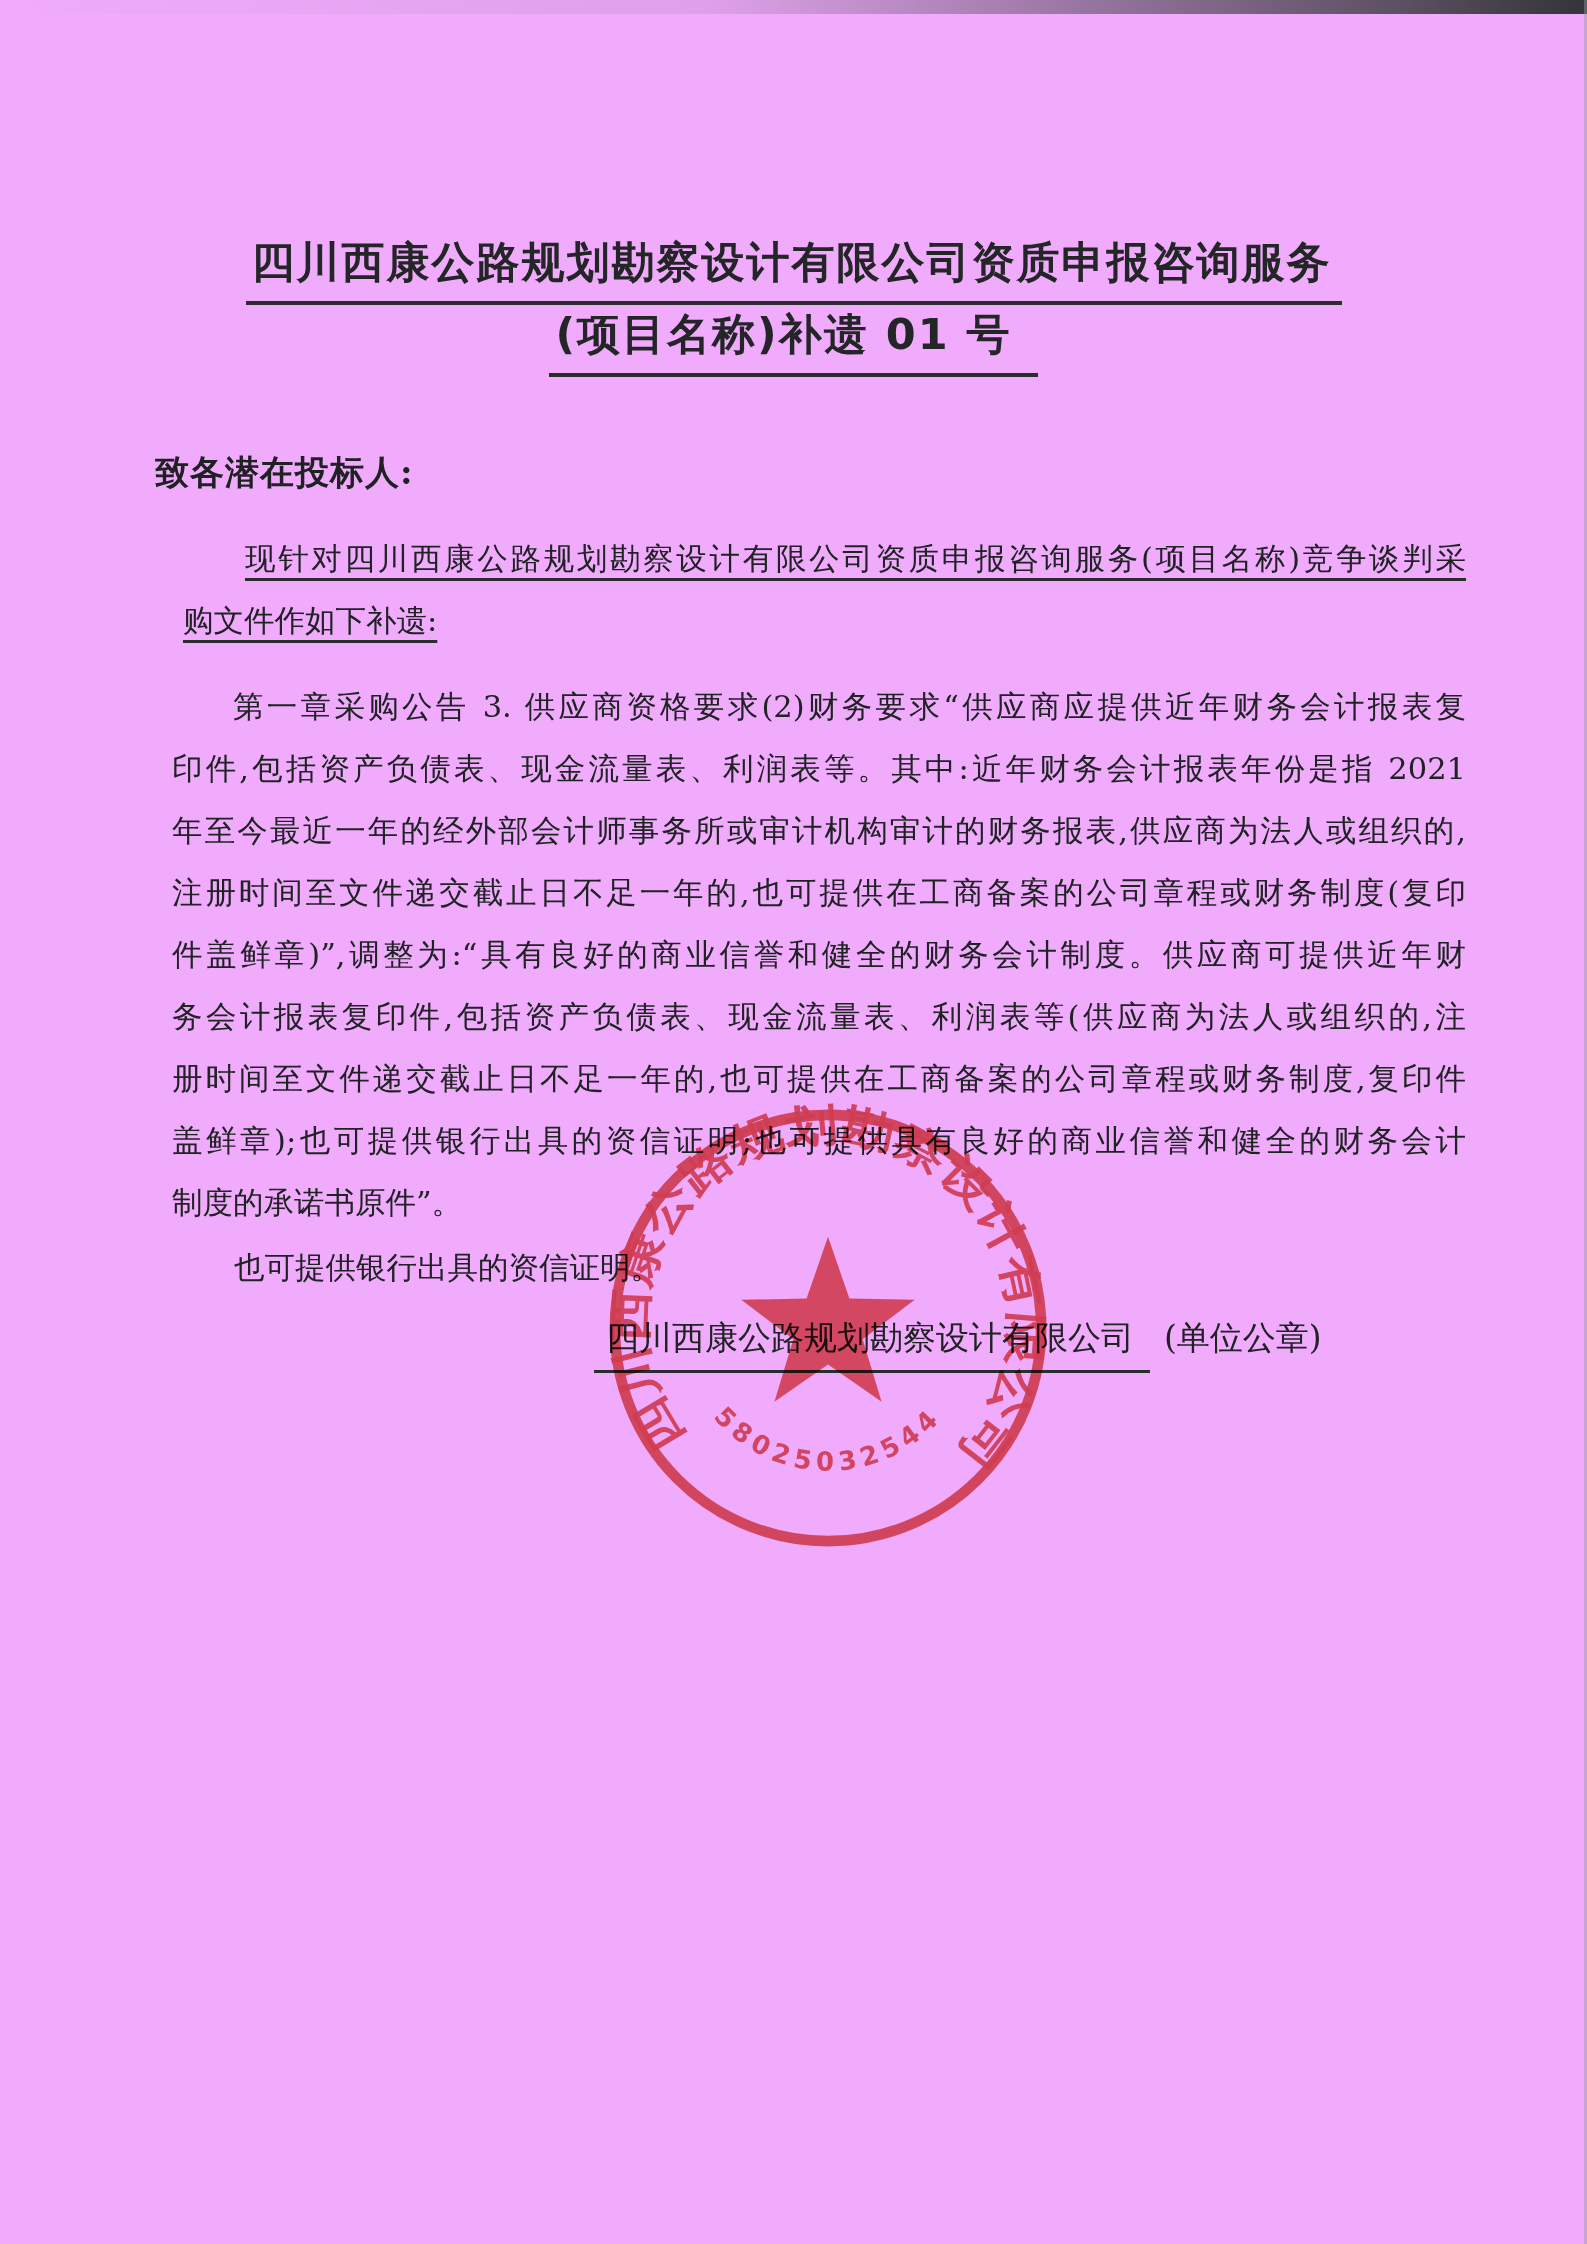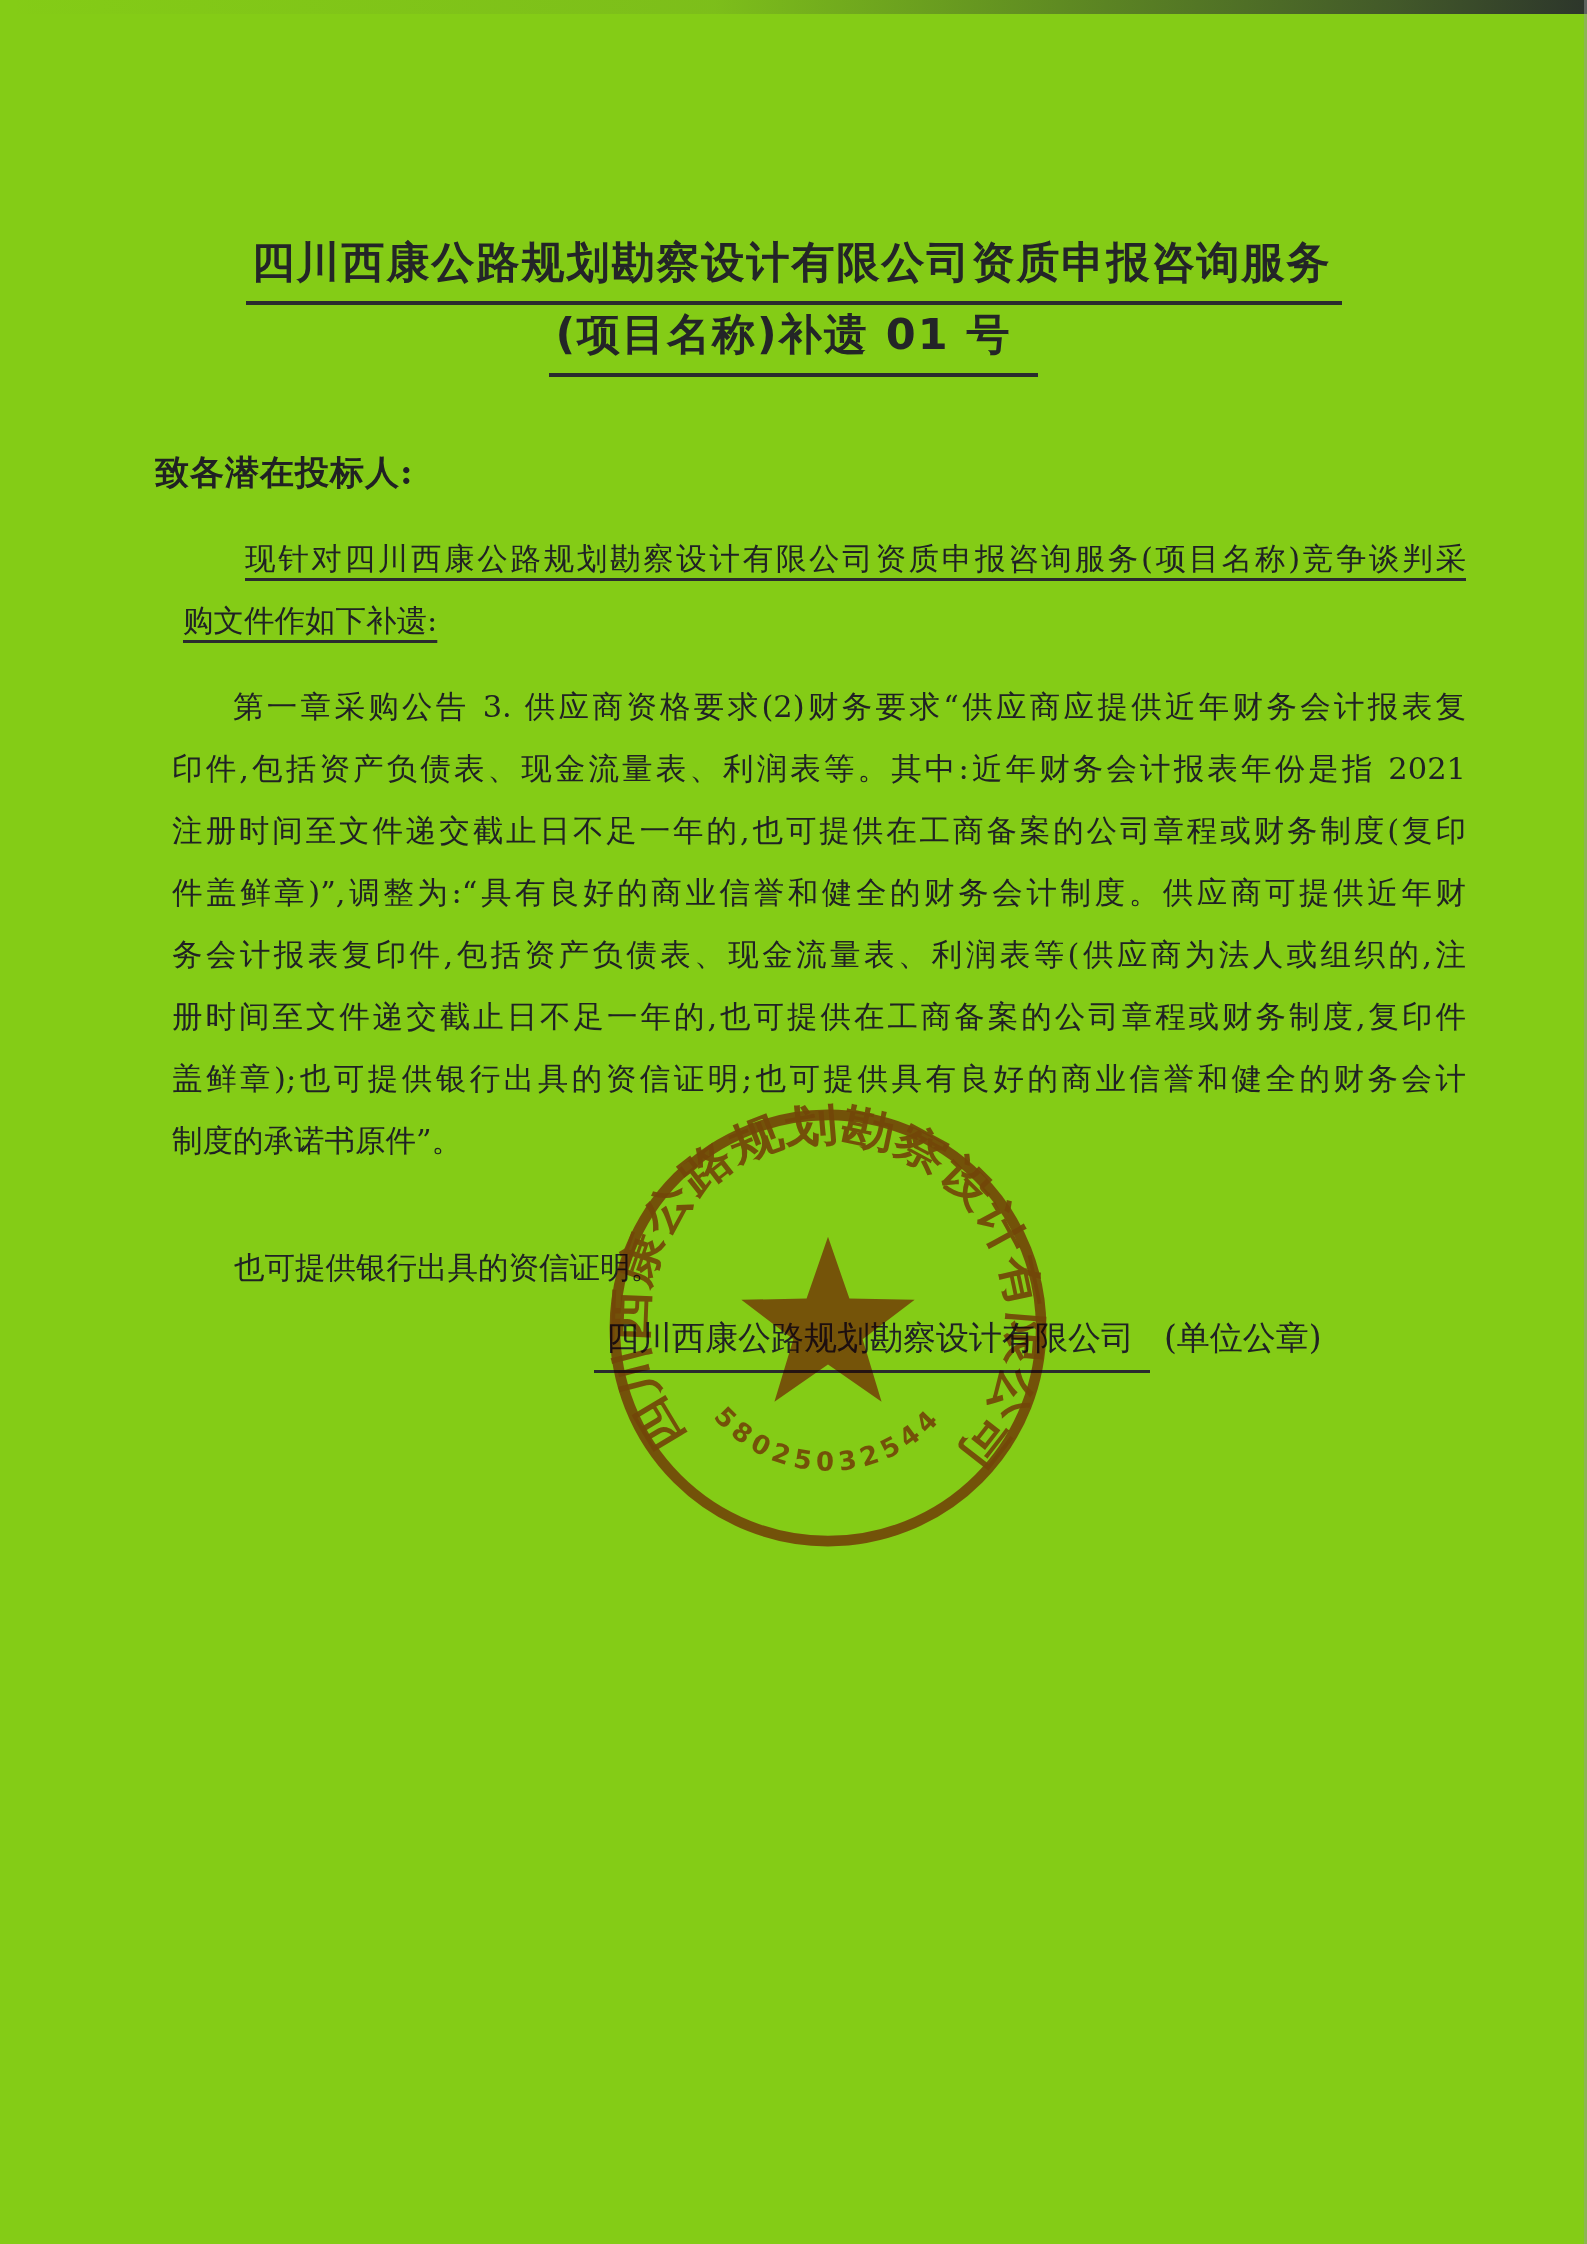"四川西康公路规划勘察设计有限公司资质申报咨询服务" .page { background: #84cc16 -> #f0abfc }
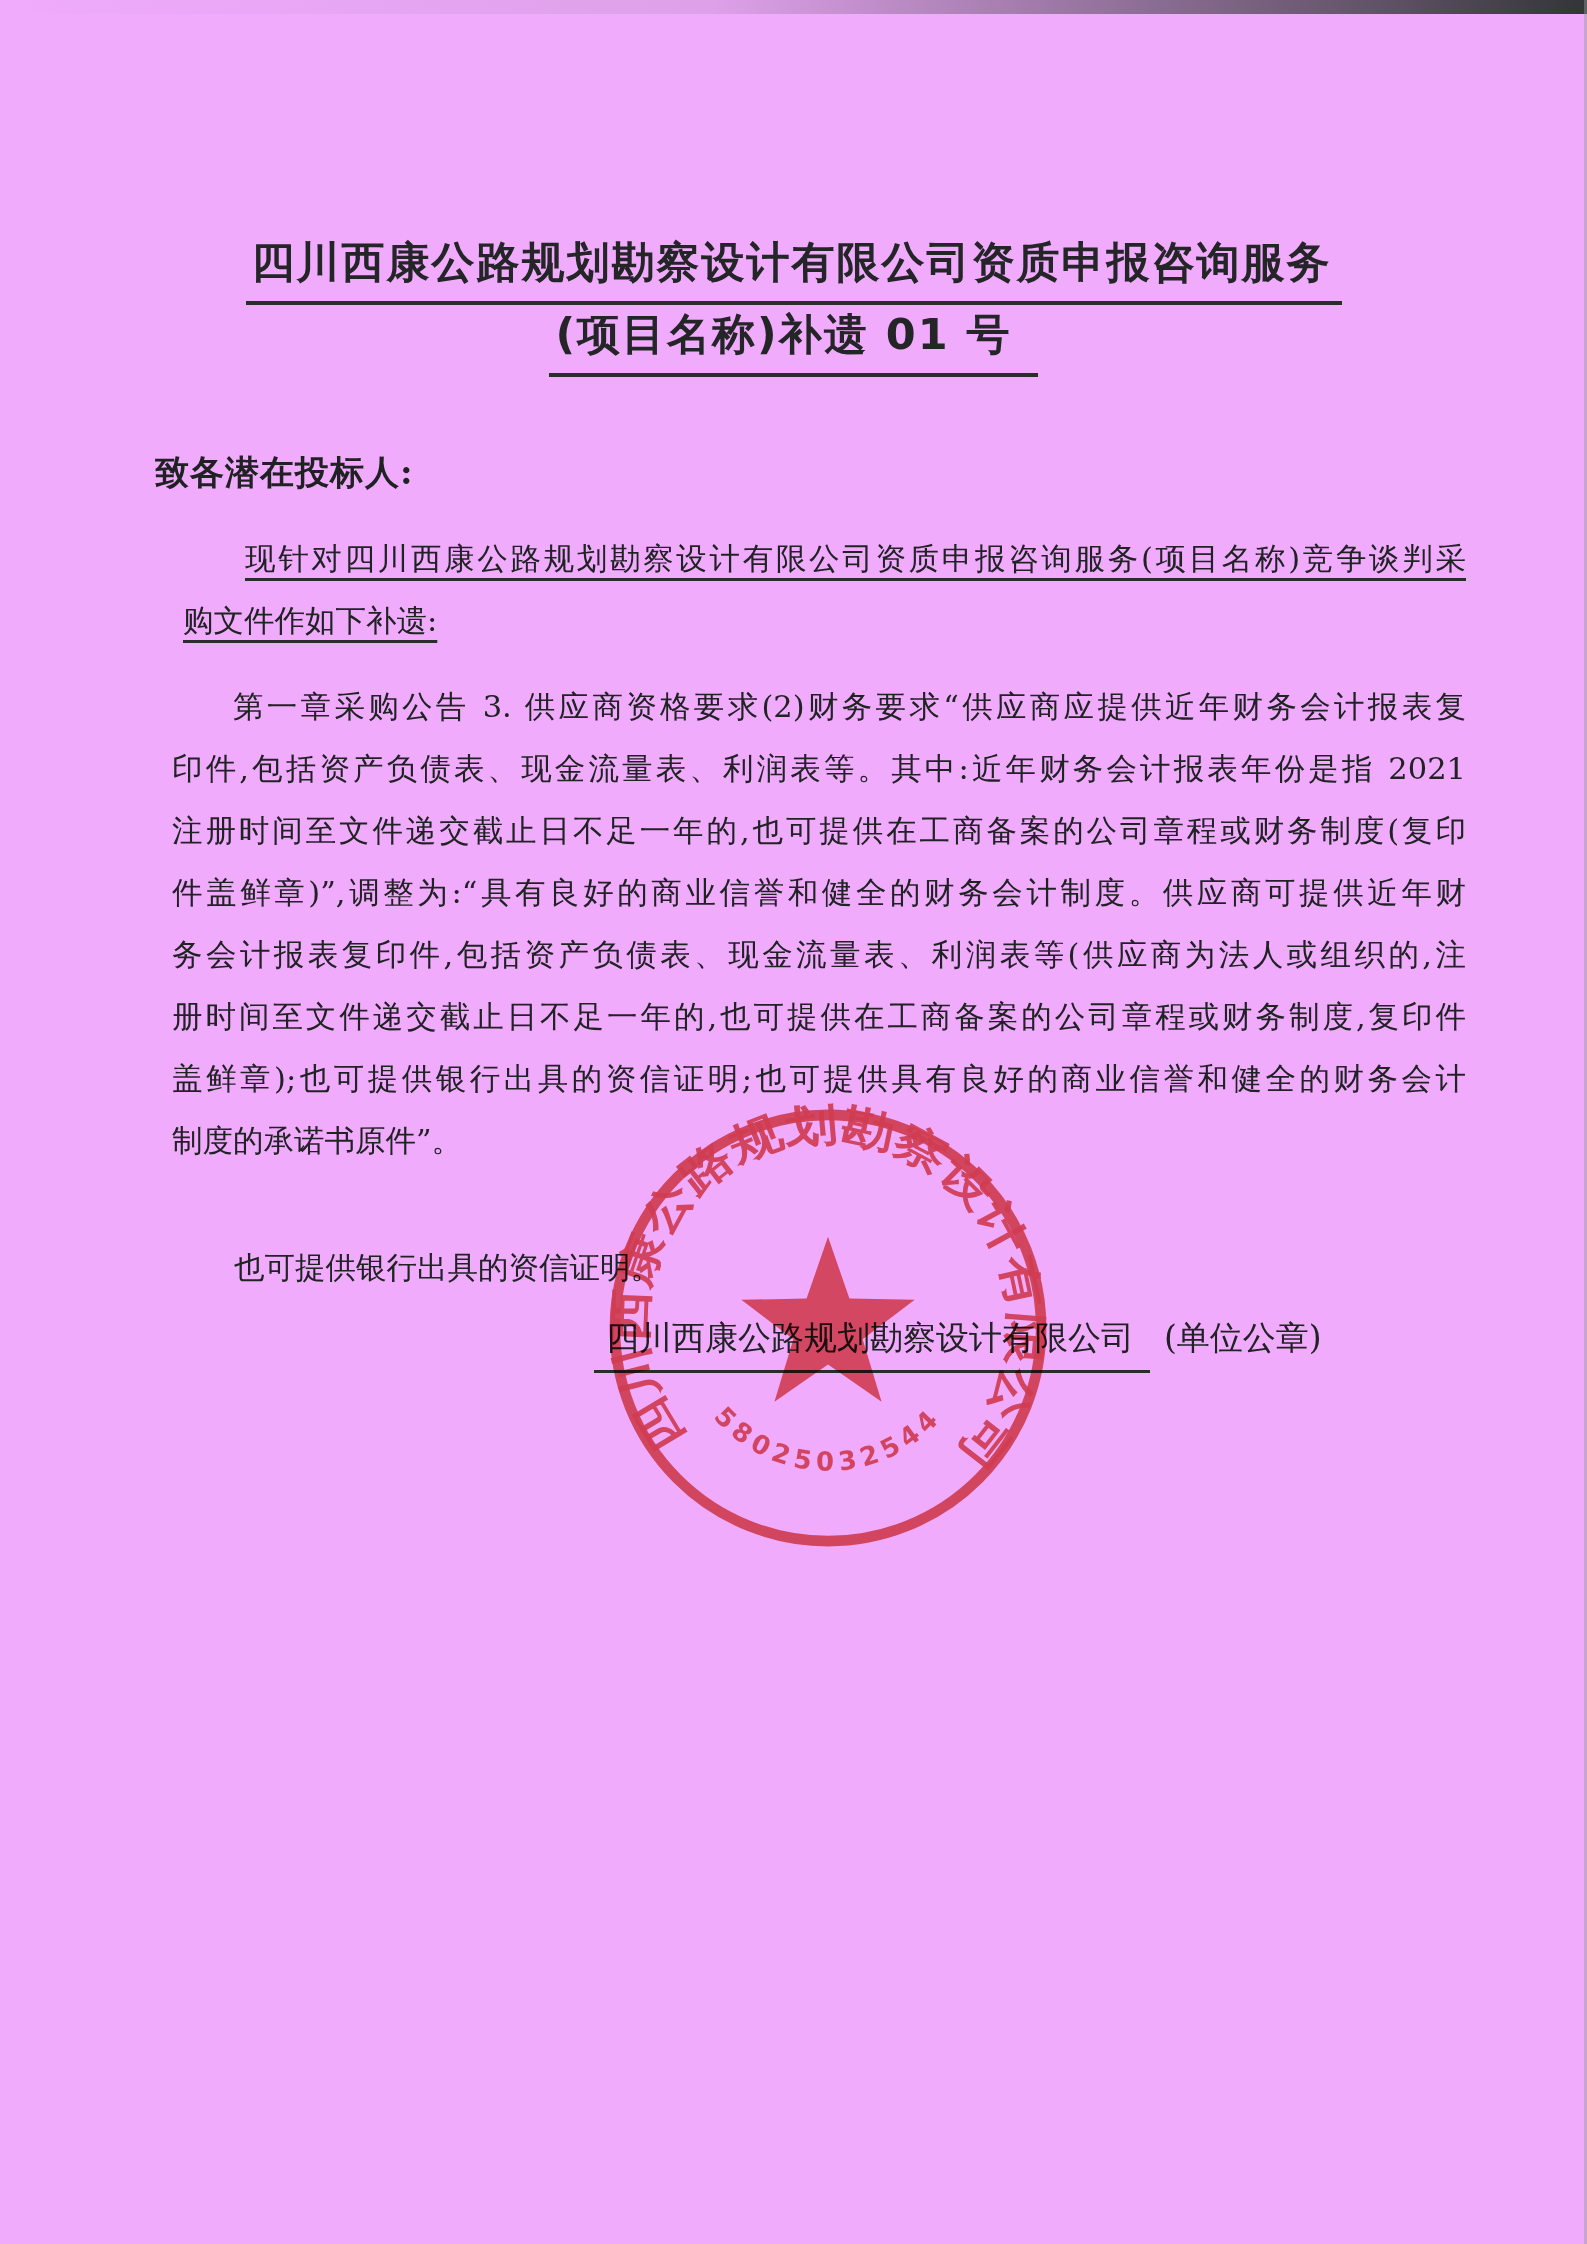"年至今最近一年的经外部会计师事务所或审计机构审计的财务报表,供应商为法人或组织的" div.bline { html: none -> <div>年至今最近一年的经外部会计师事务所或审计机构审计的财务报表,供应商为法人或组织的,</div> }
